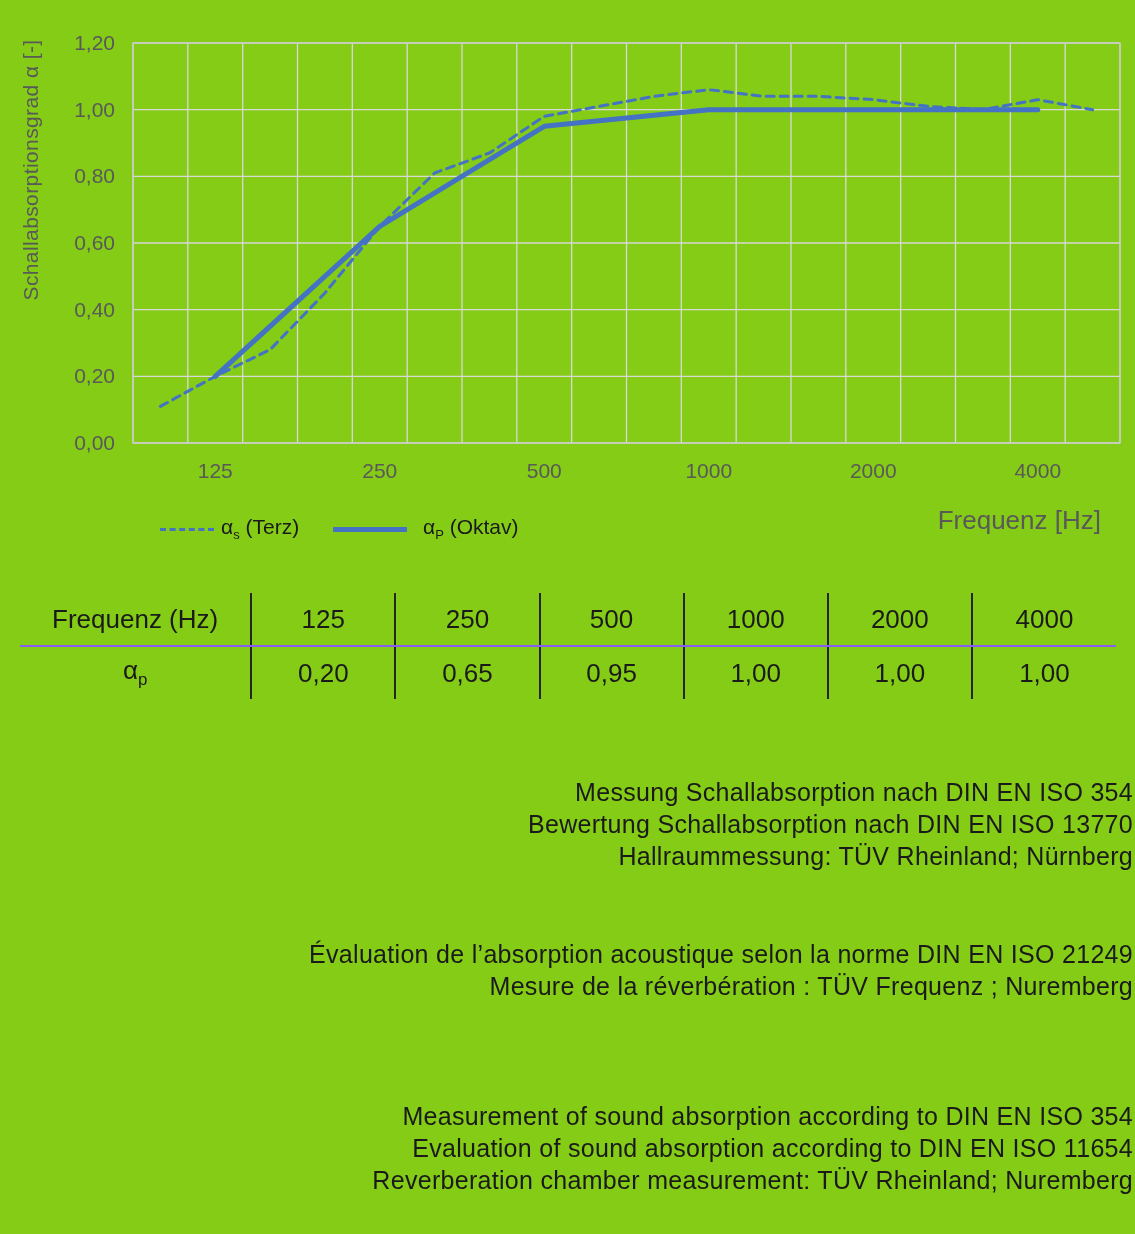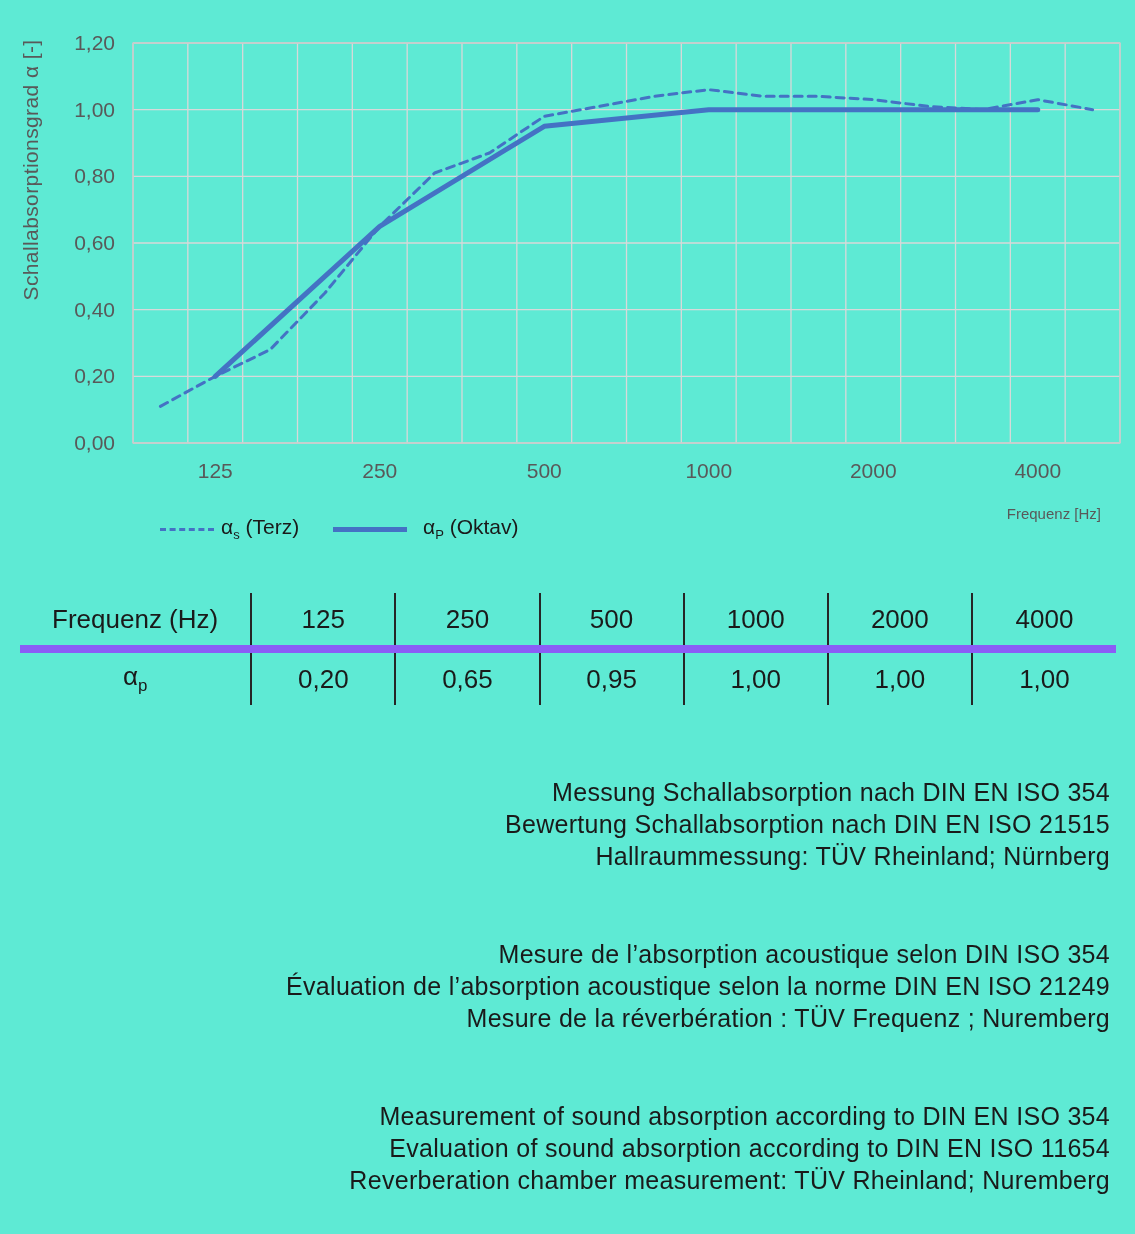"1,20" #page { background: #5eead4 -> #84cc16 }
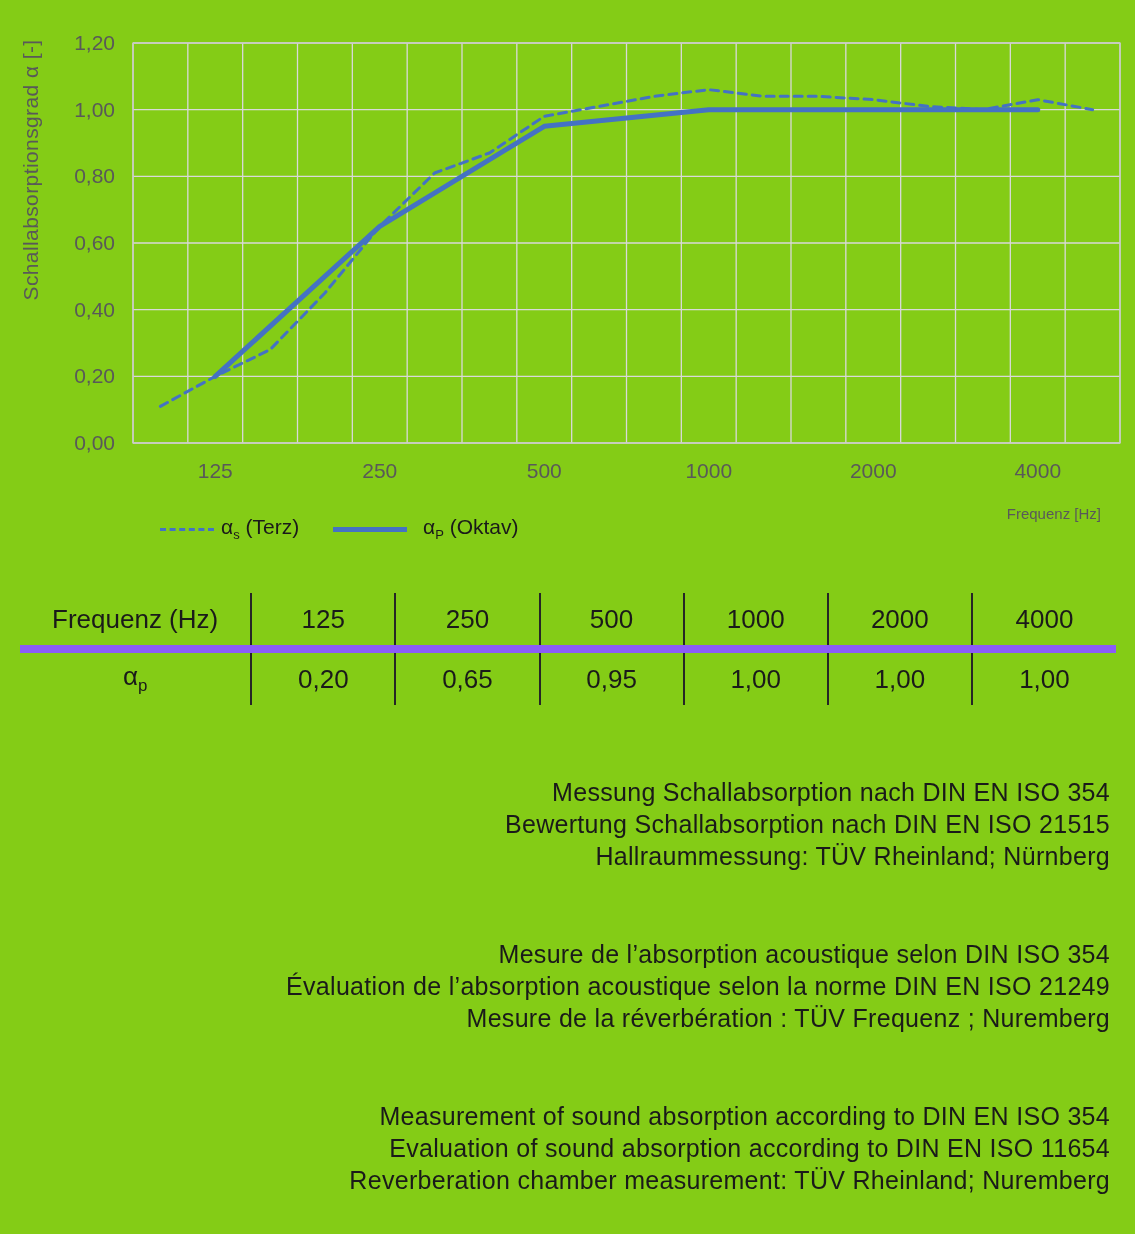"Frequenz [Hz]" #x-axis-title { font-size: 15px -> 26px }
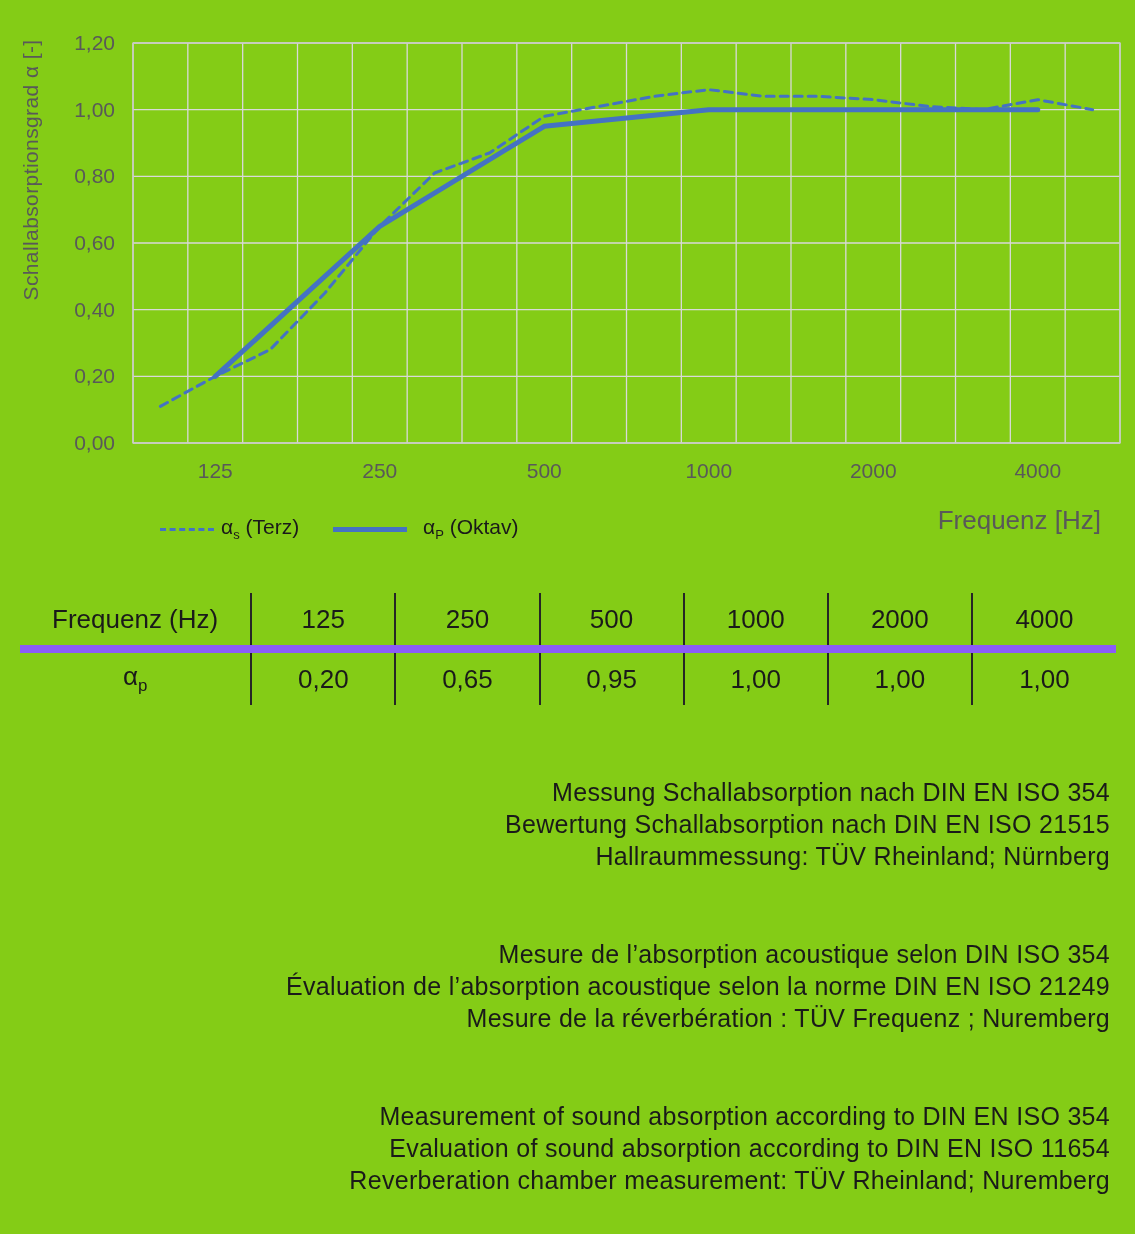"Frequenz (Hz)" #freq-table tr.header-row td { border-bottom: 8px solid #8b5cf6 -> 2px solid #8b5cf6 }
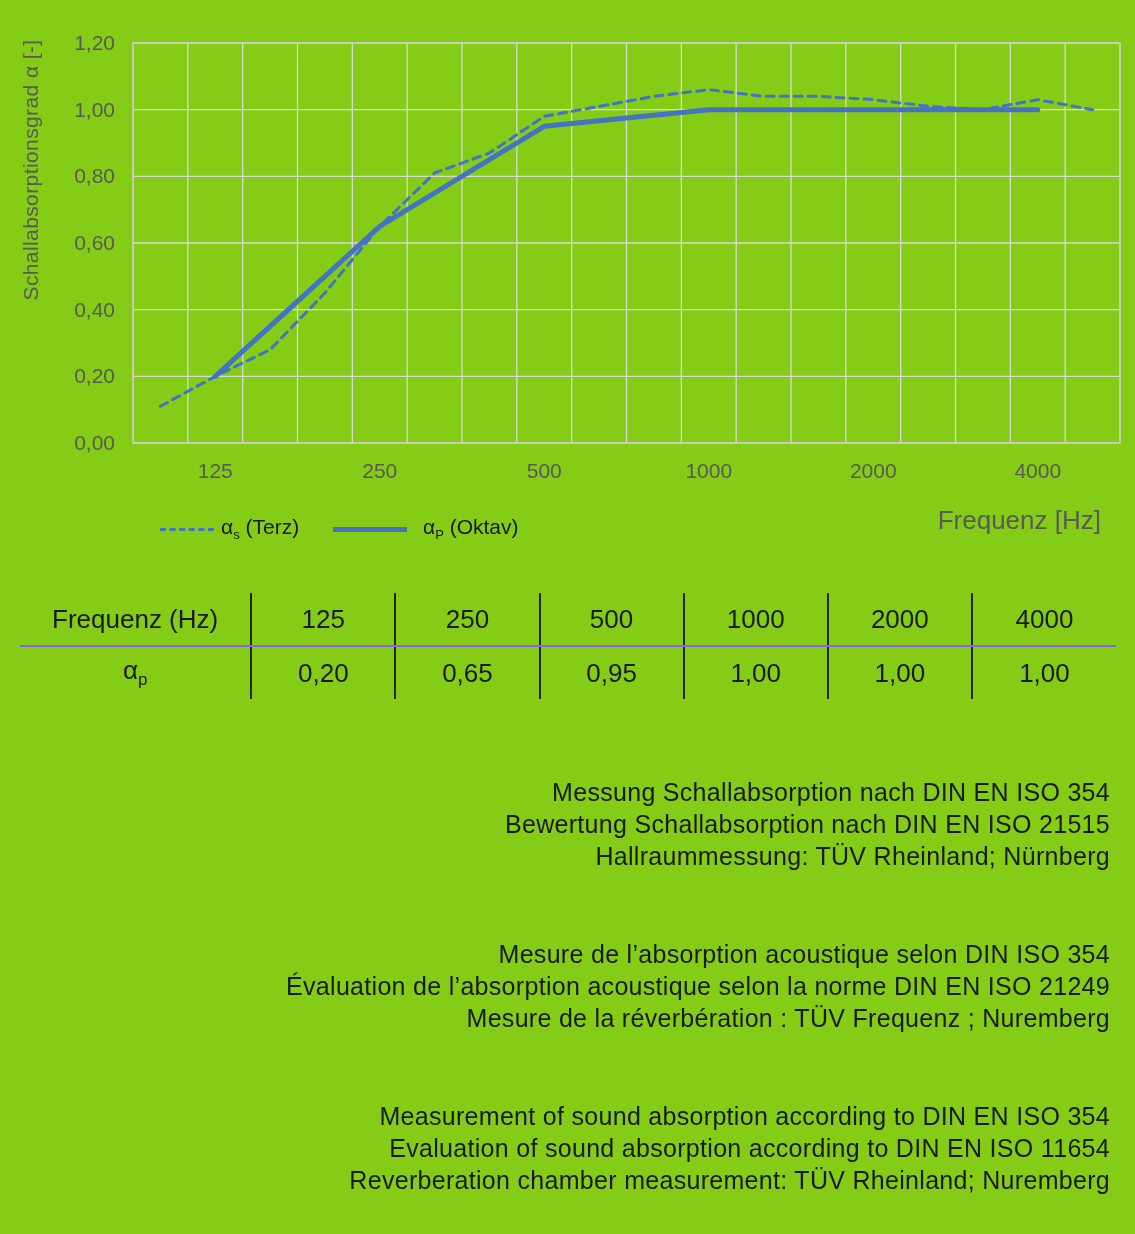"Messung Schallabsorption nach DIN EN" .note-block { right: 25px -> 2px }
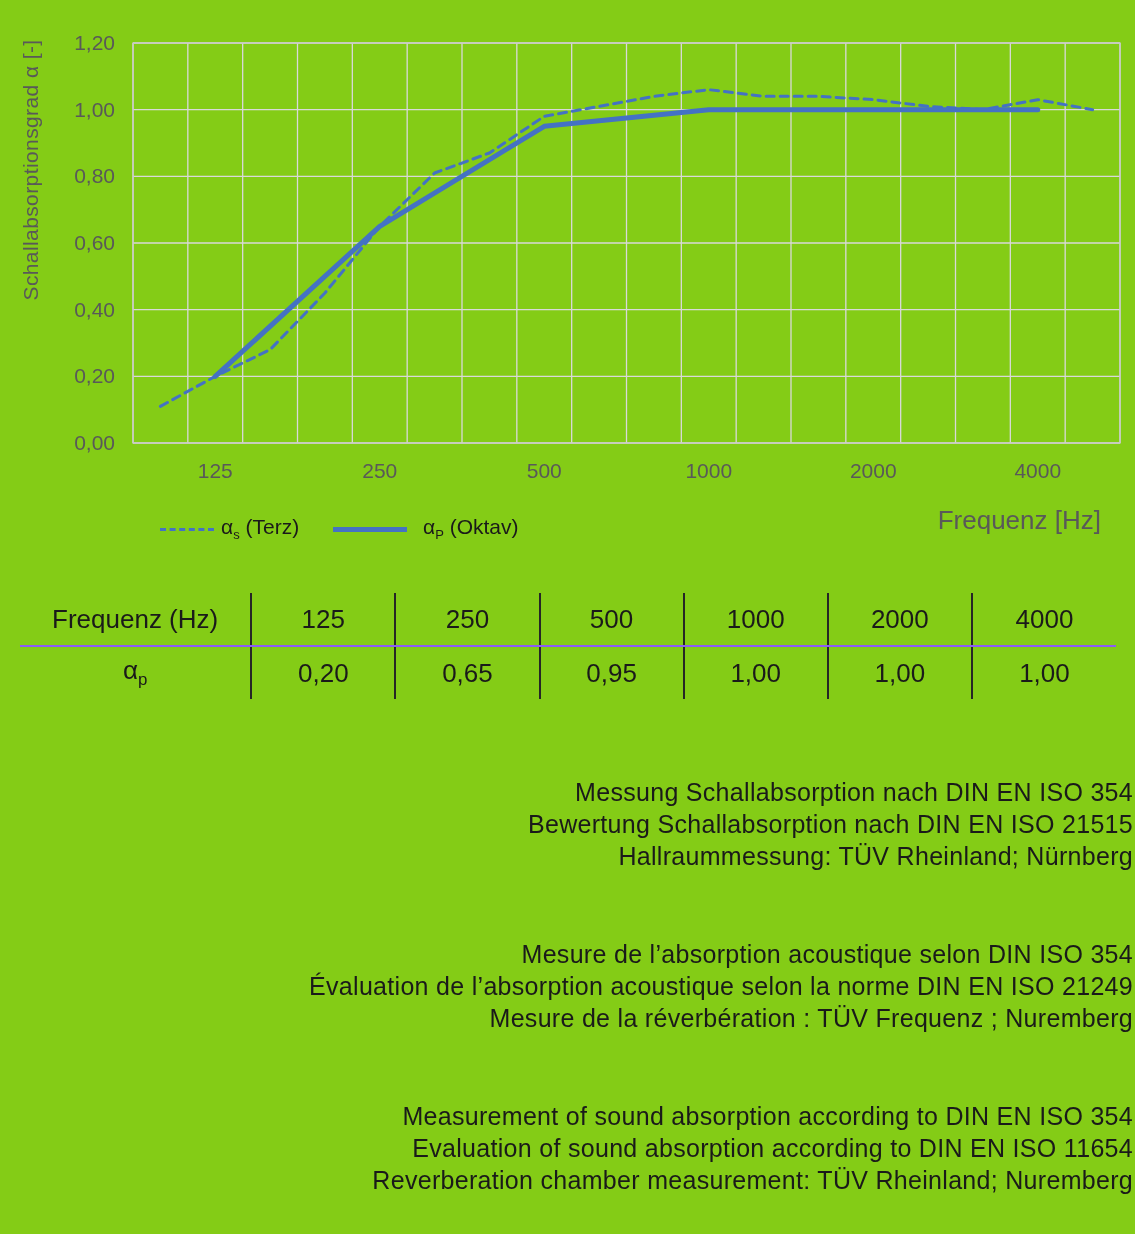"Bewertung Schallabsorption nach DIN EN" div { text: 21515 -> 13770 }
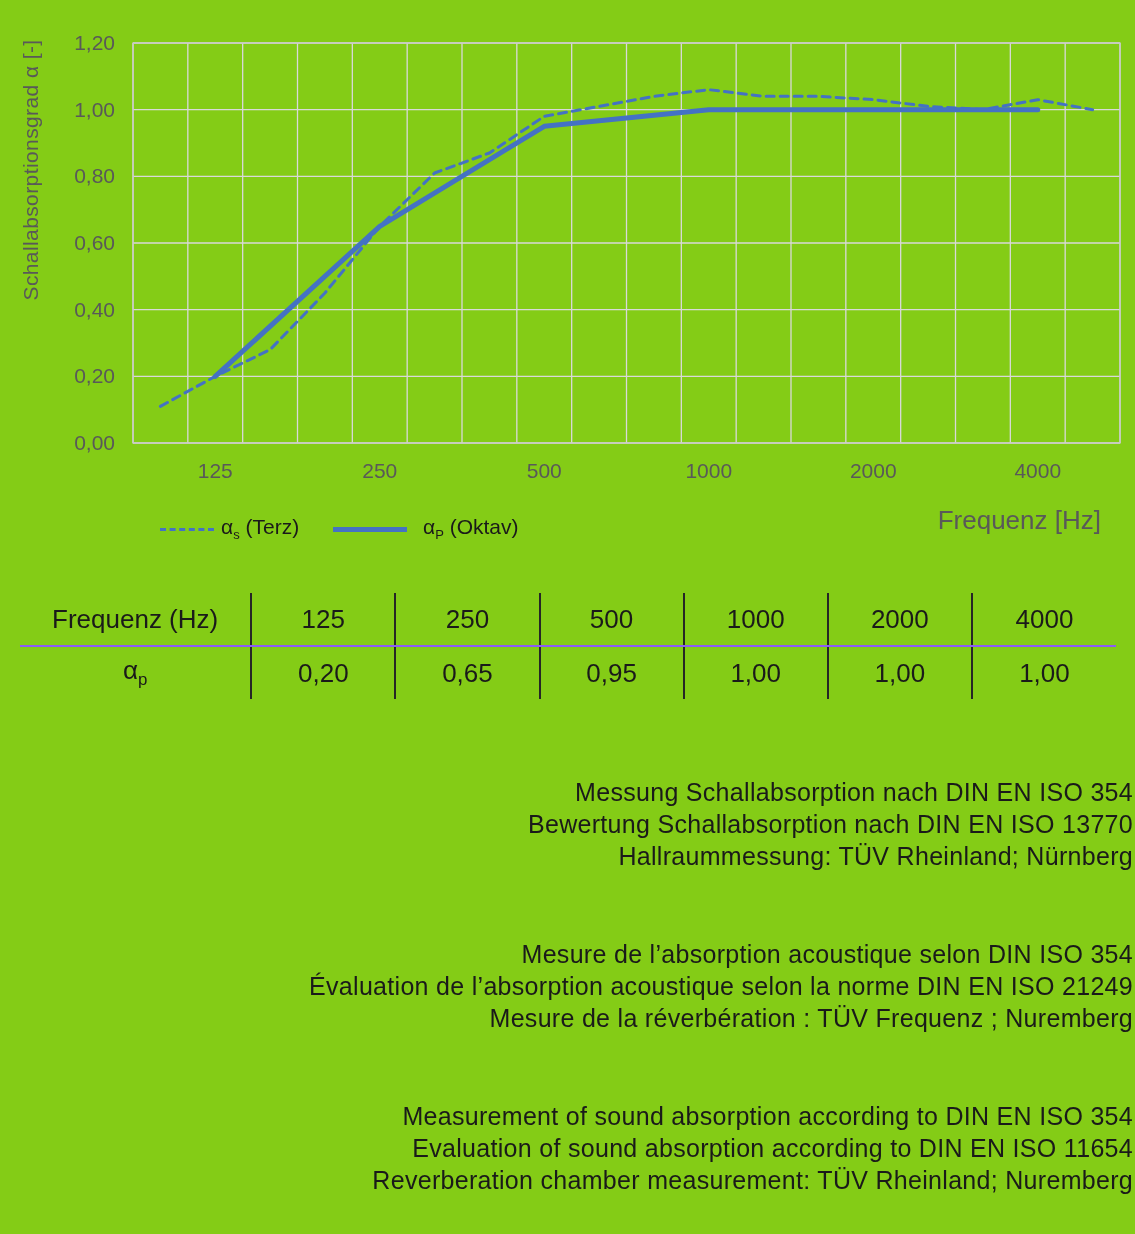"Mesure de l’absorption acoustique selon" div { html: <div>Mesure de l’absorption acoustique selon DIN ISO 354</div> -> none }
